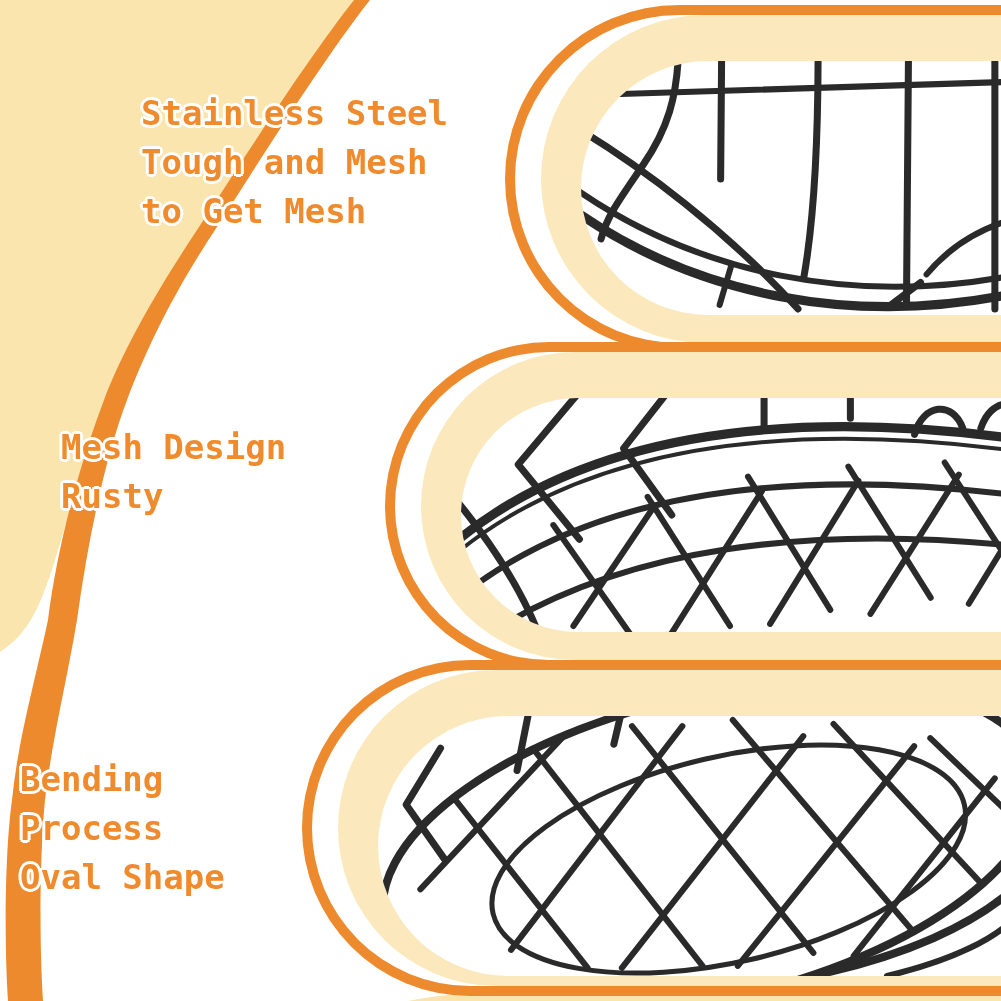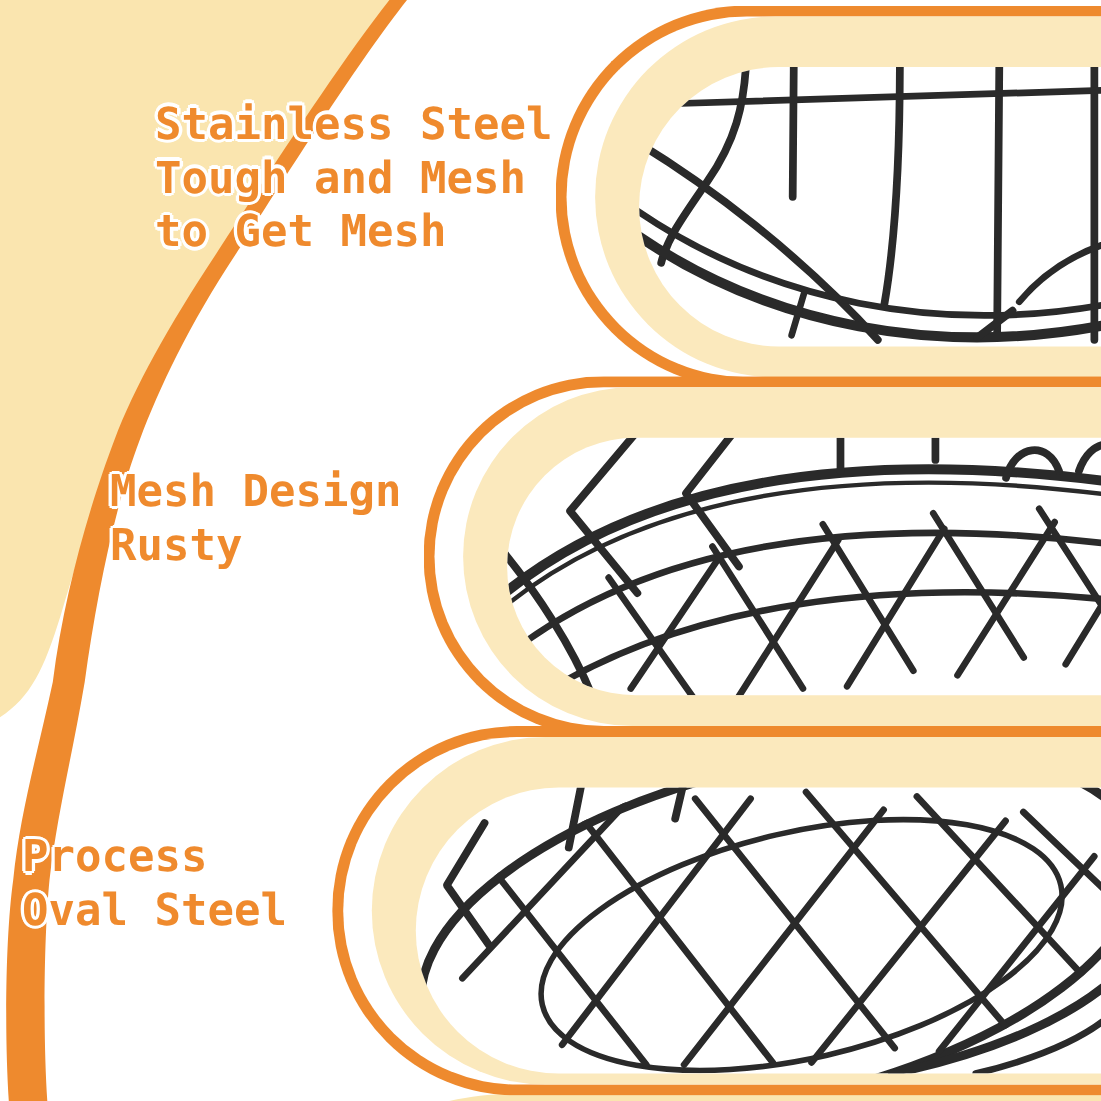"Stainless Steel" .fline { font-size: 40px -> 34px }
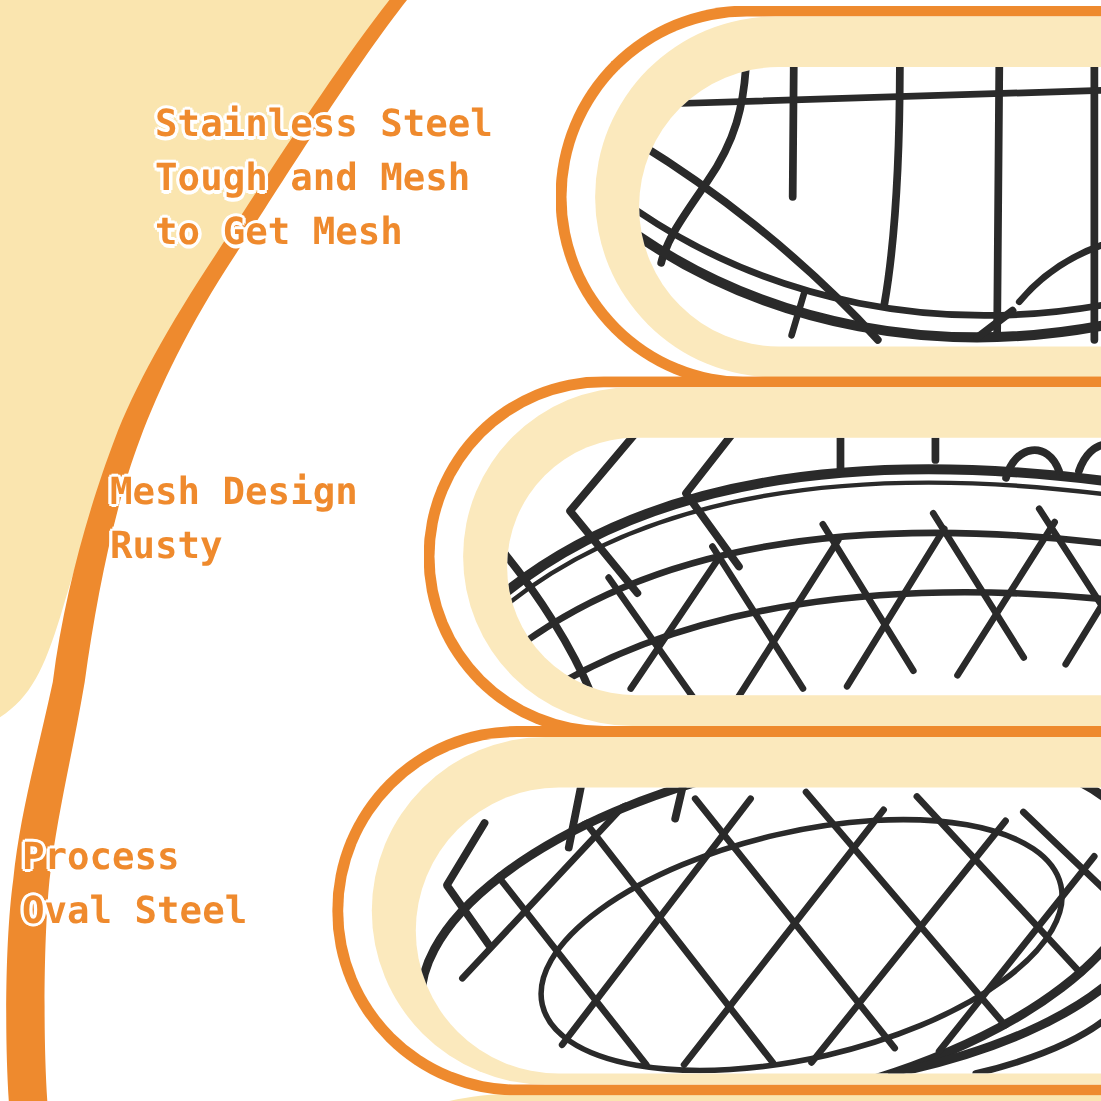"Mesh Design" #feature2 { margin-left: 39px -> none }
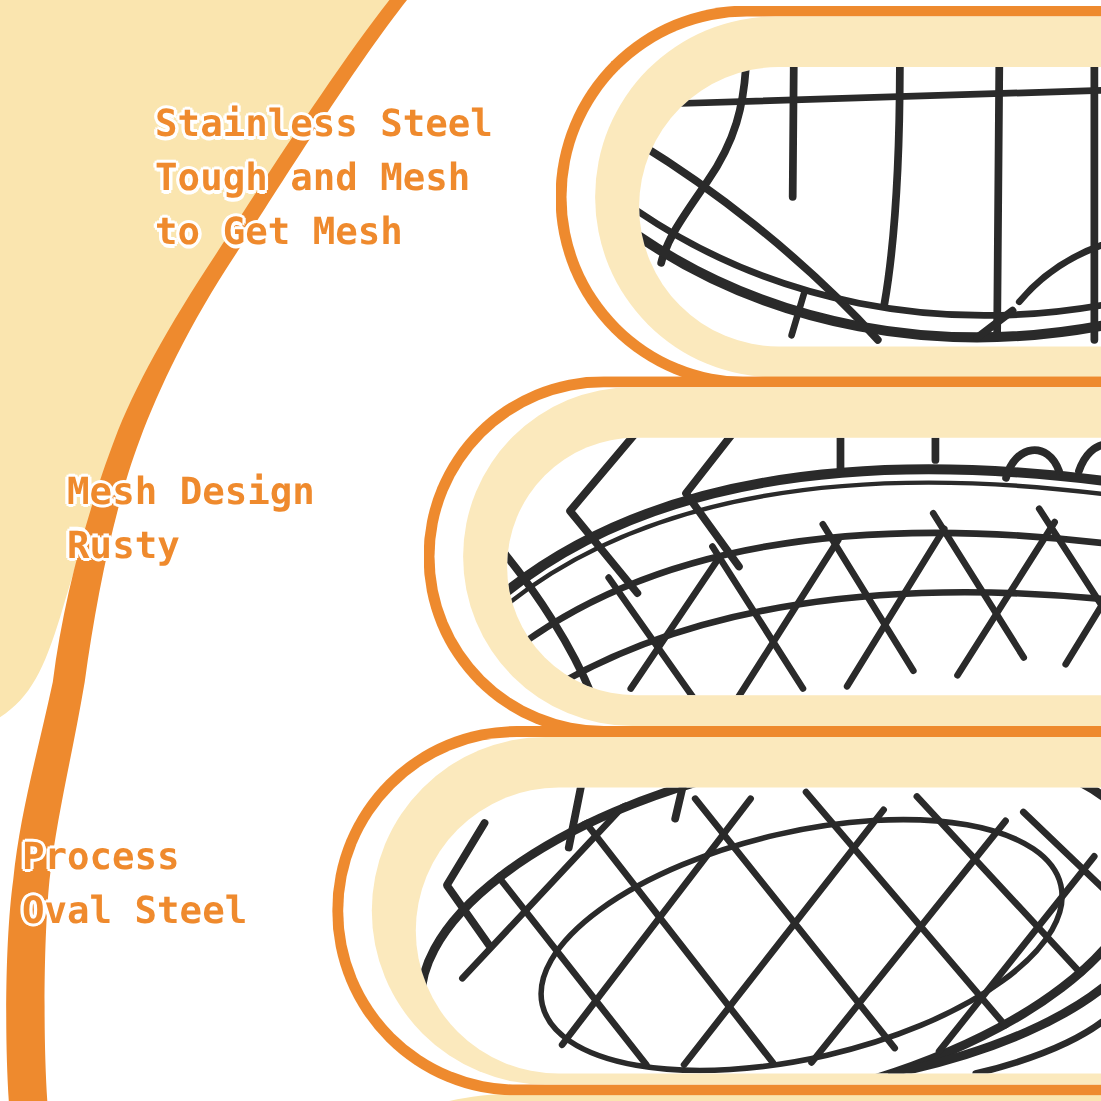"Bending" div.fline { html: none -> <div>Bending</div> }
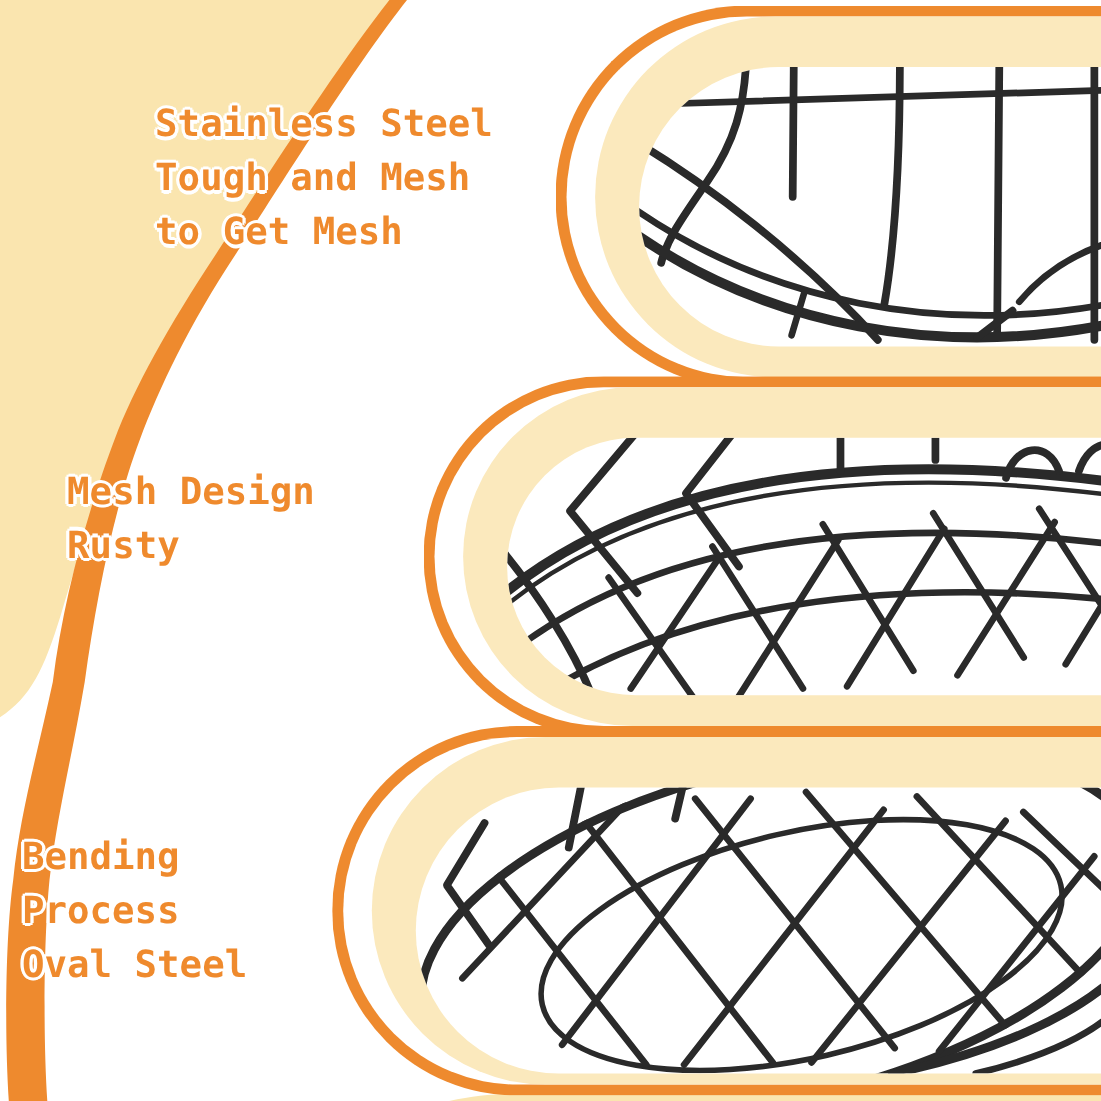"Oval Steel" div.fline { text: Steel -> Shape }
